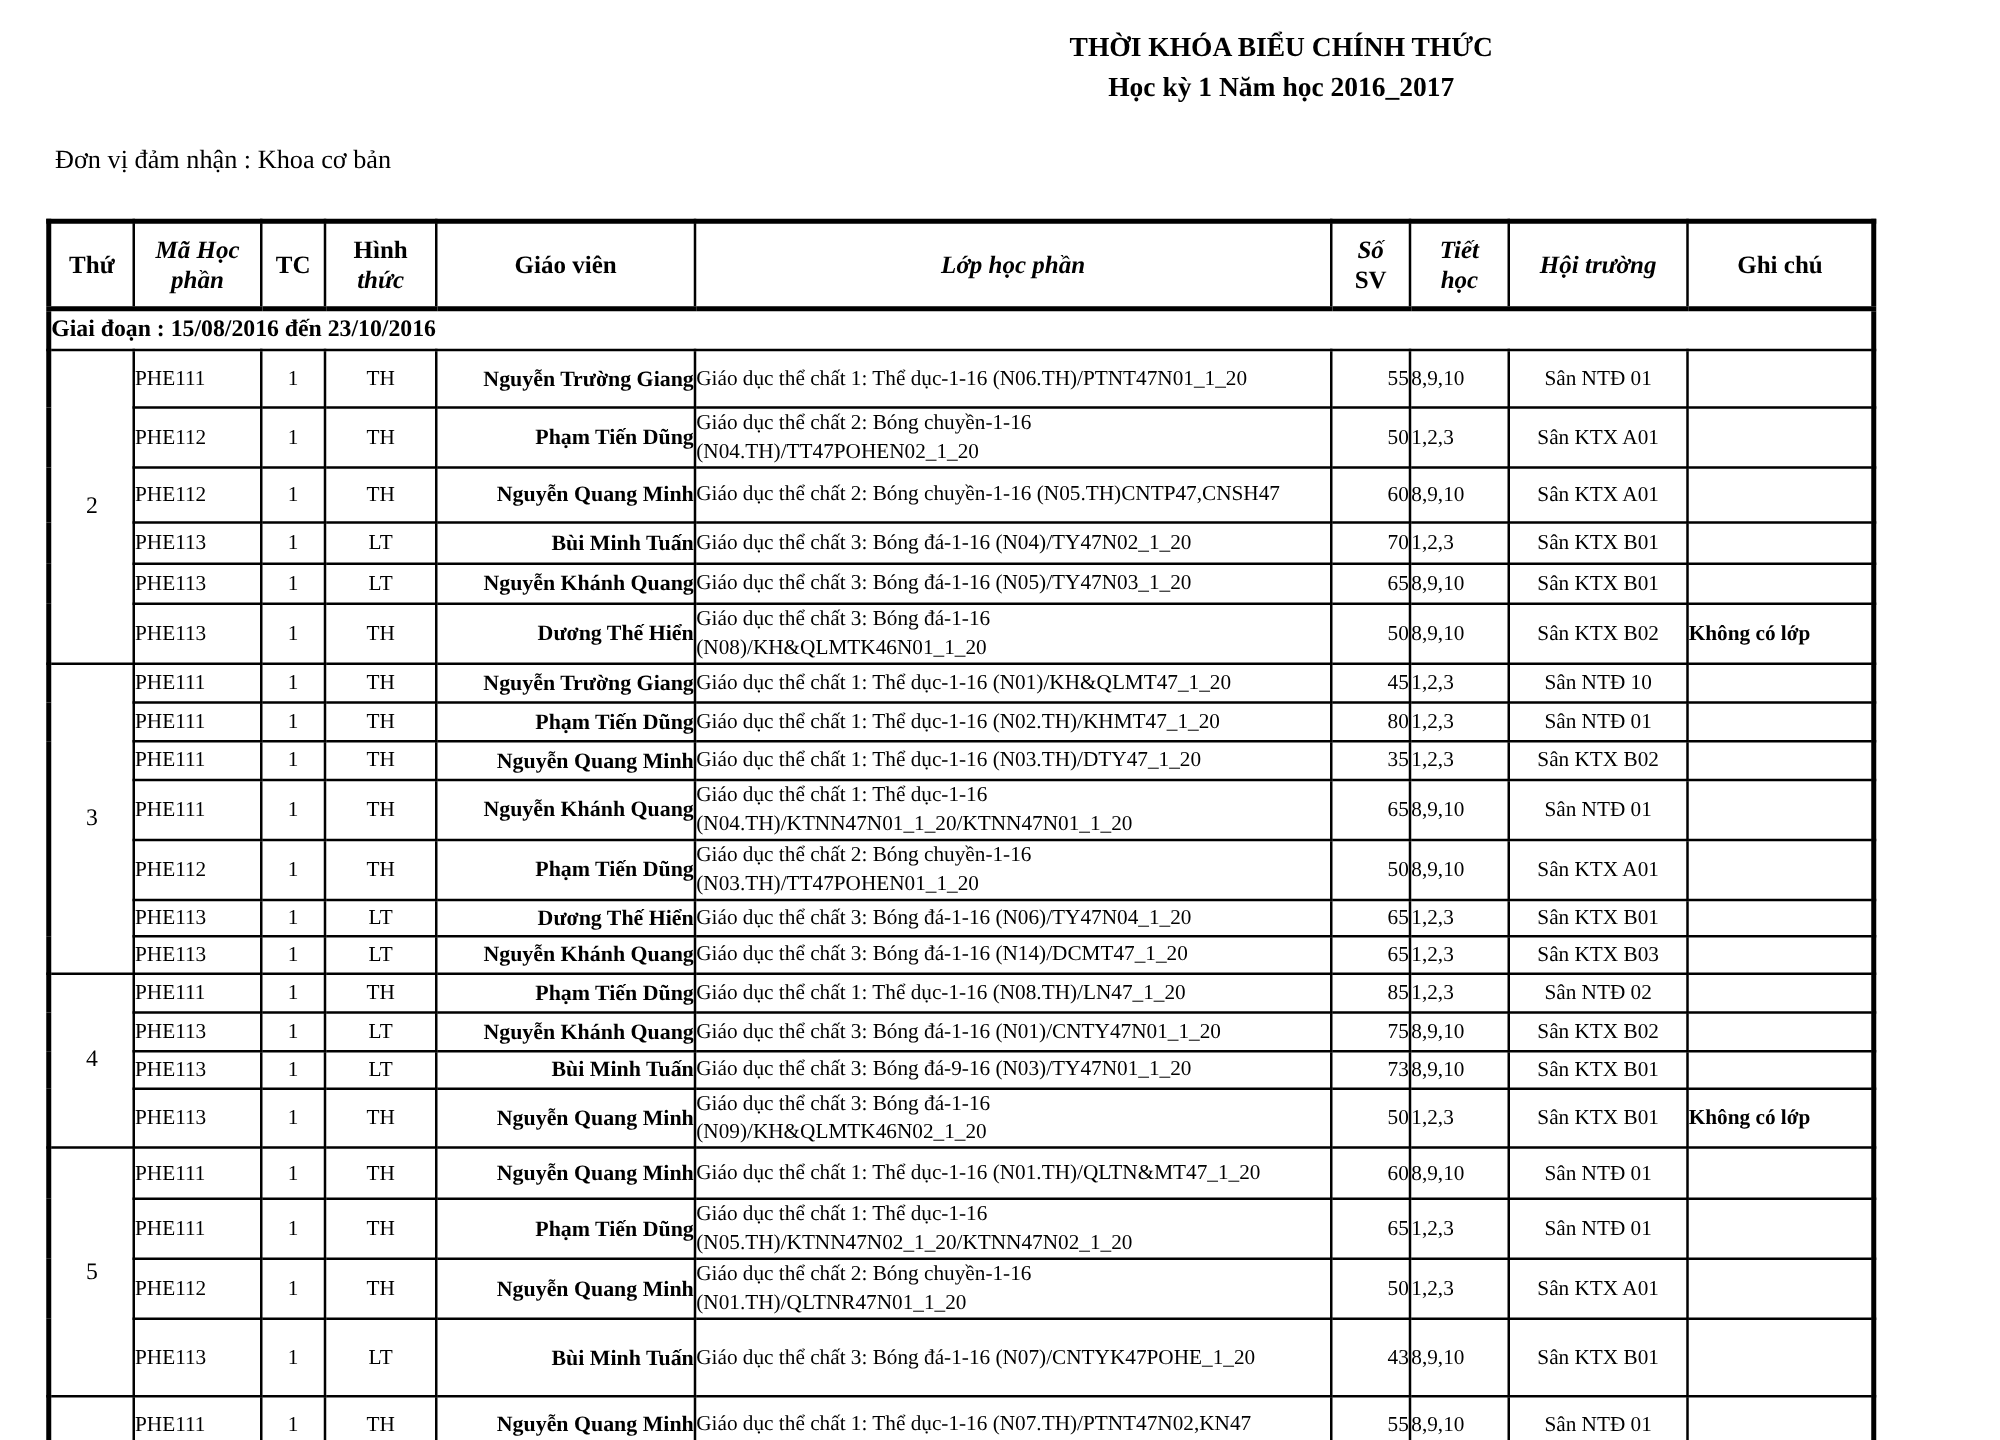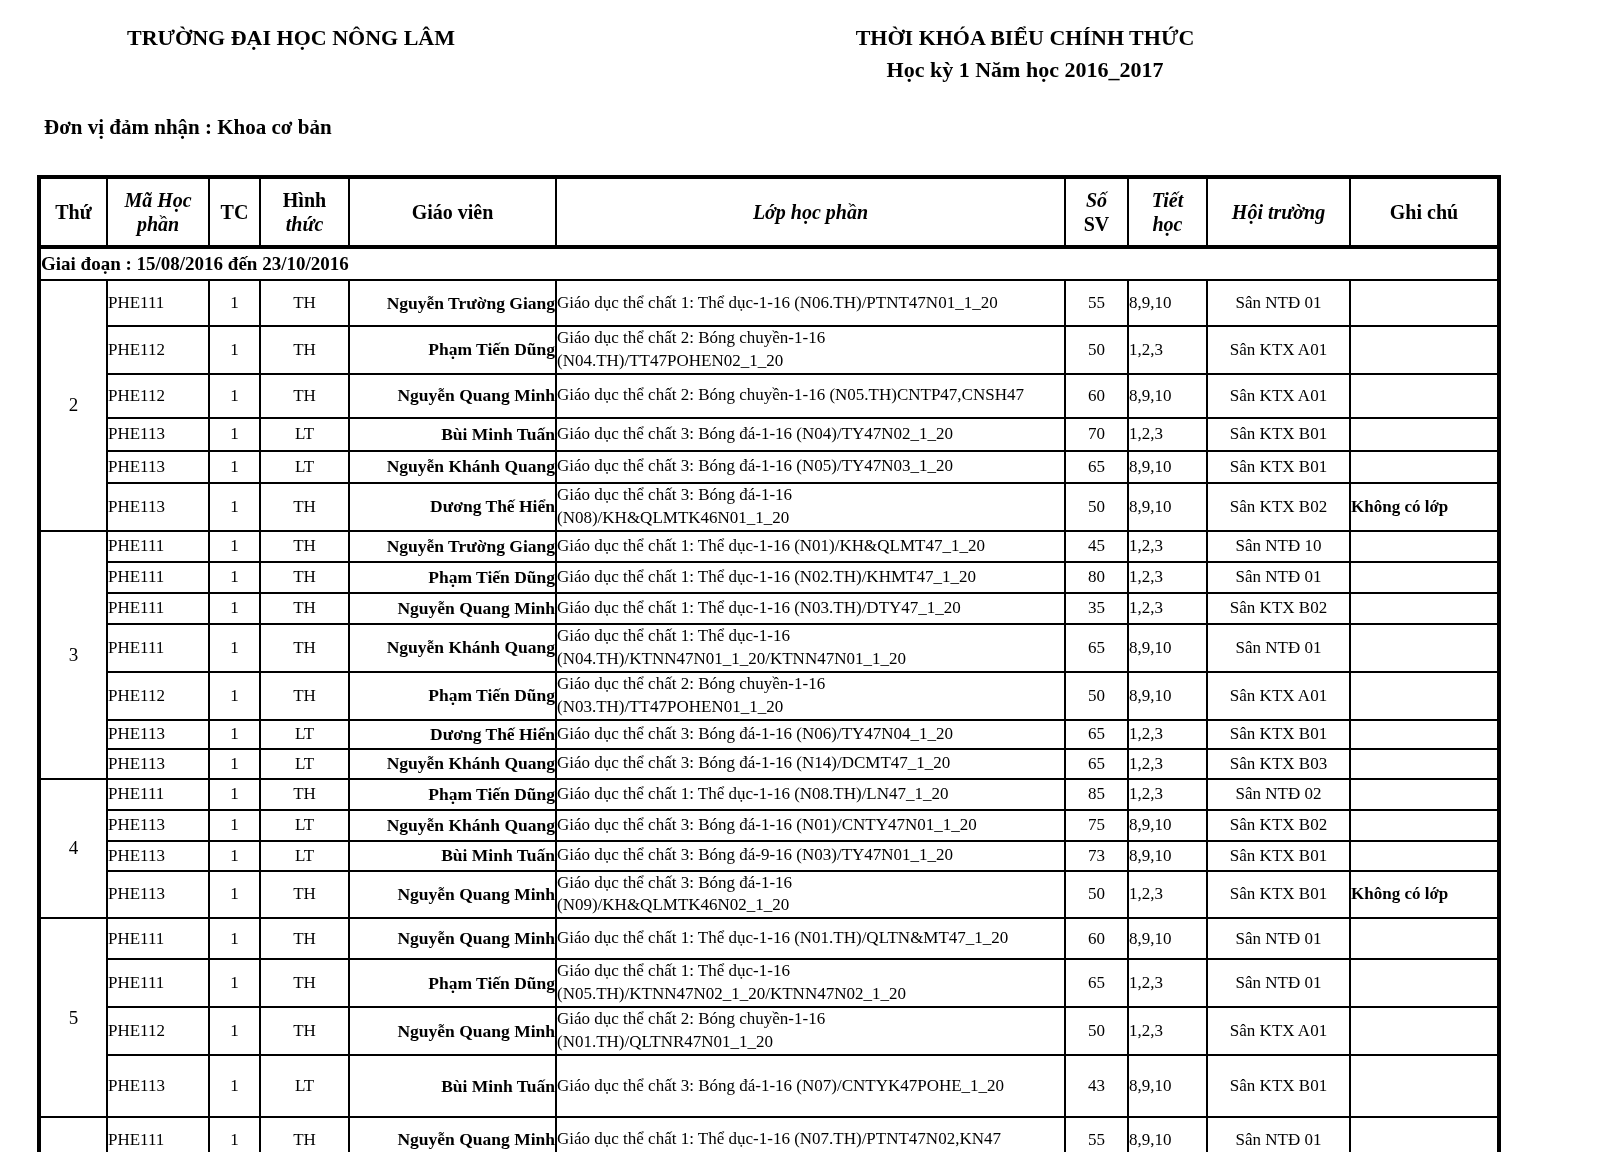"TRƯỜNG ĐẠI HỌC NÔNG LÂM" div { html: <div>TRƯỜNG ĐẠI HỌC NÔNG LÂM</div> -> none }
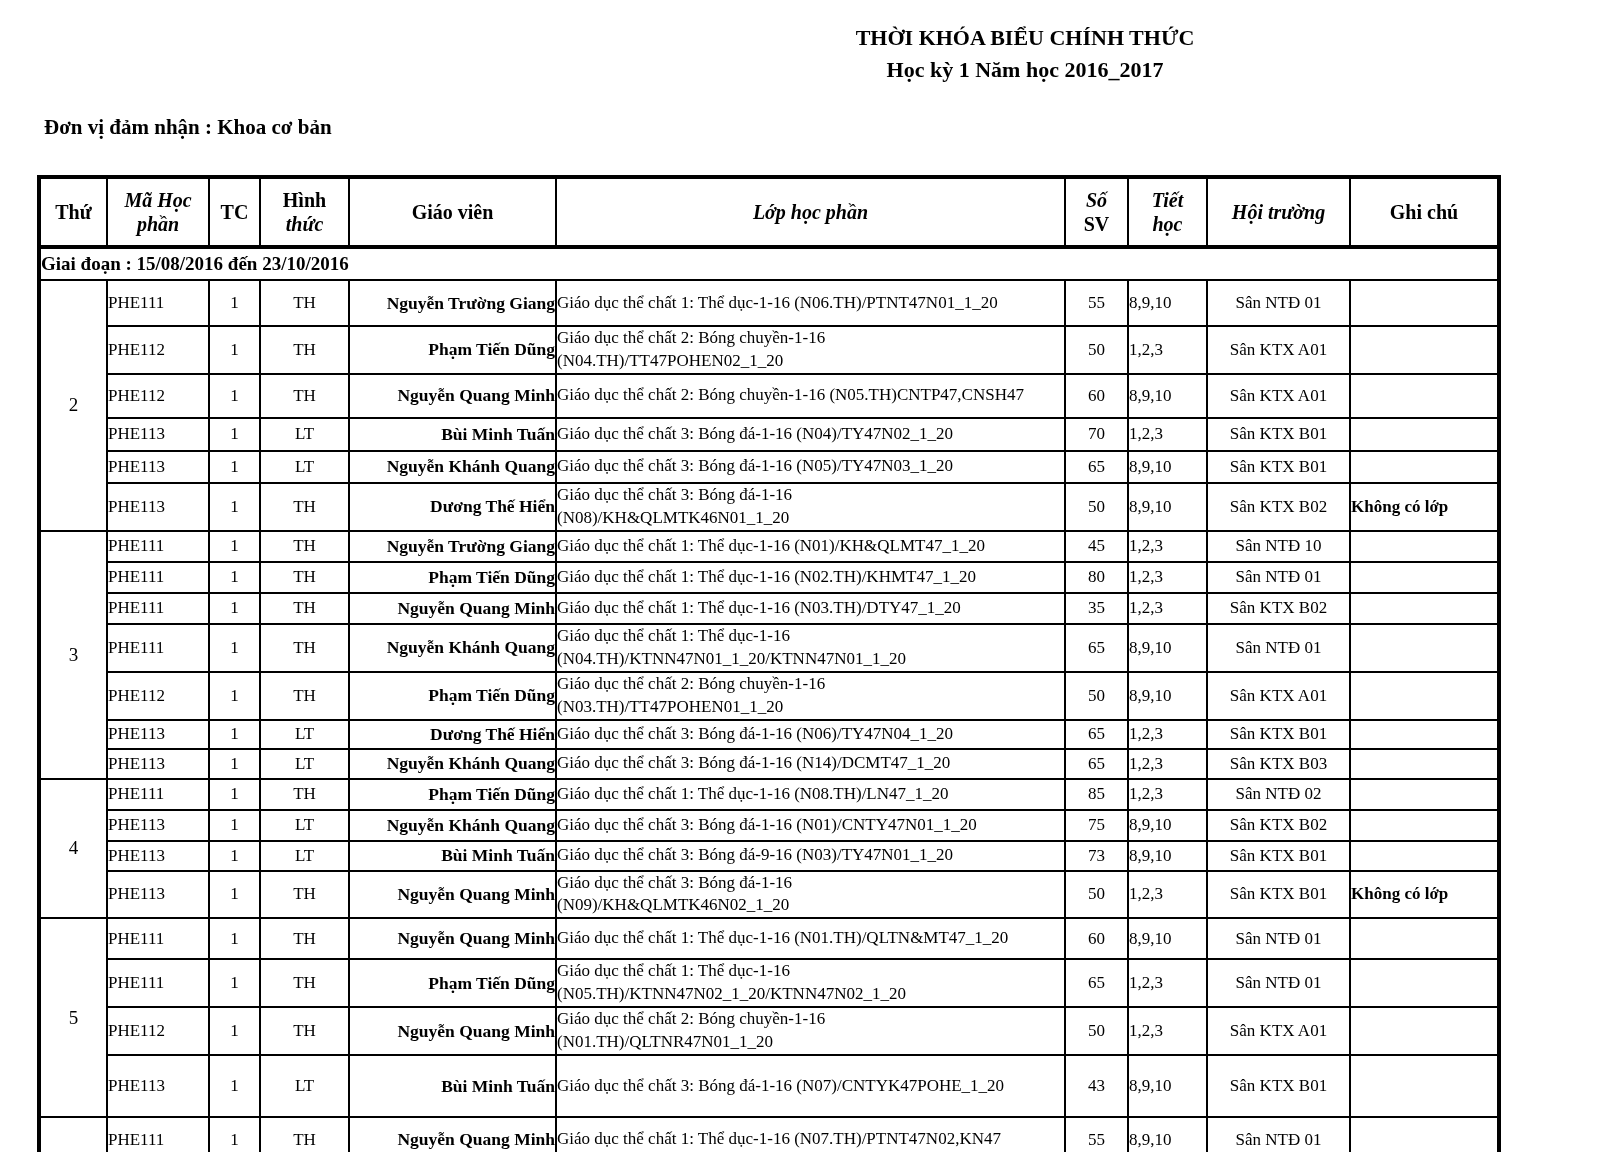"Đơn vị đảm nhận :" #unit-line { font-weight: bold -> normal }
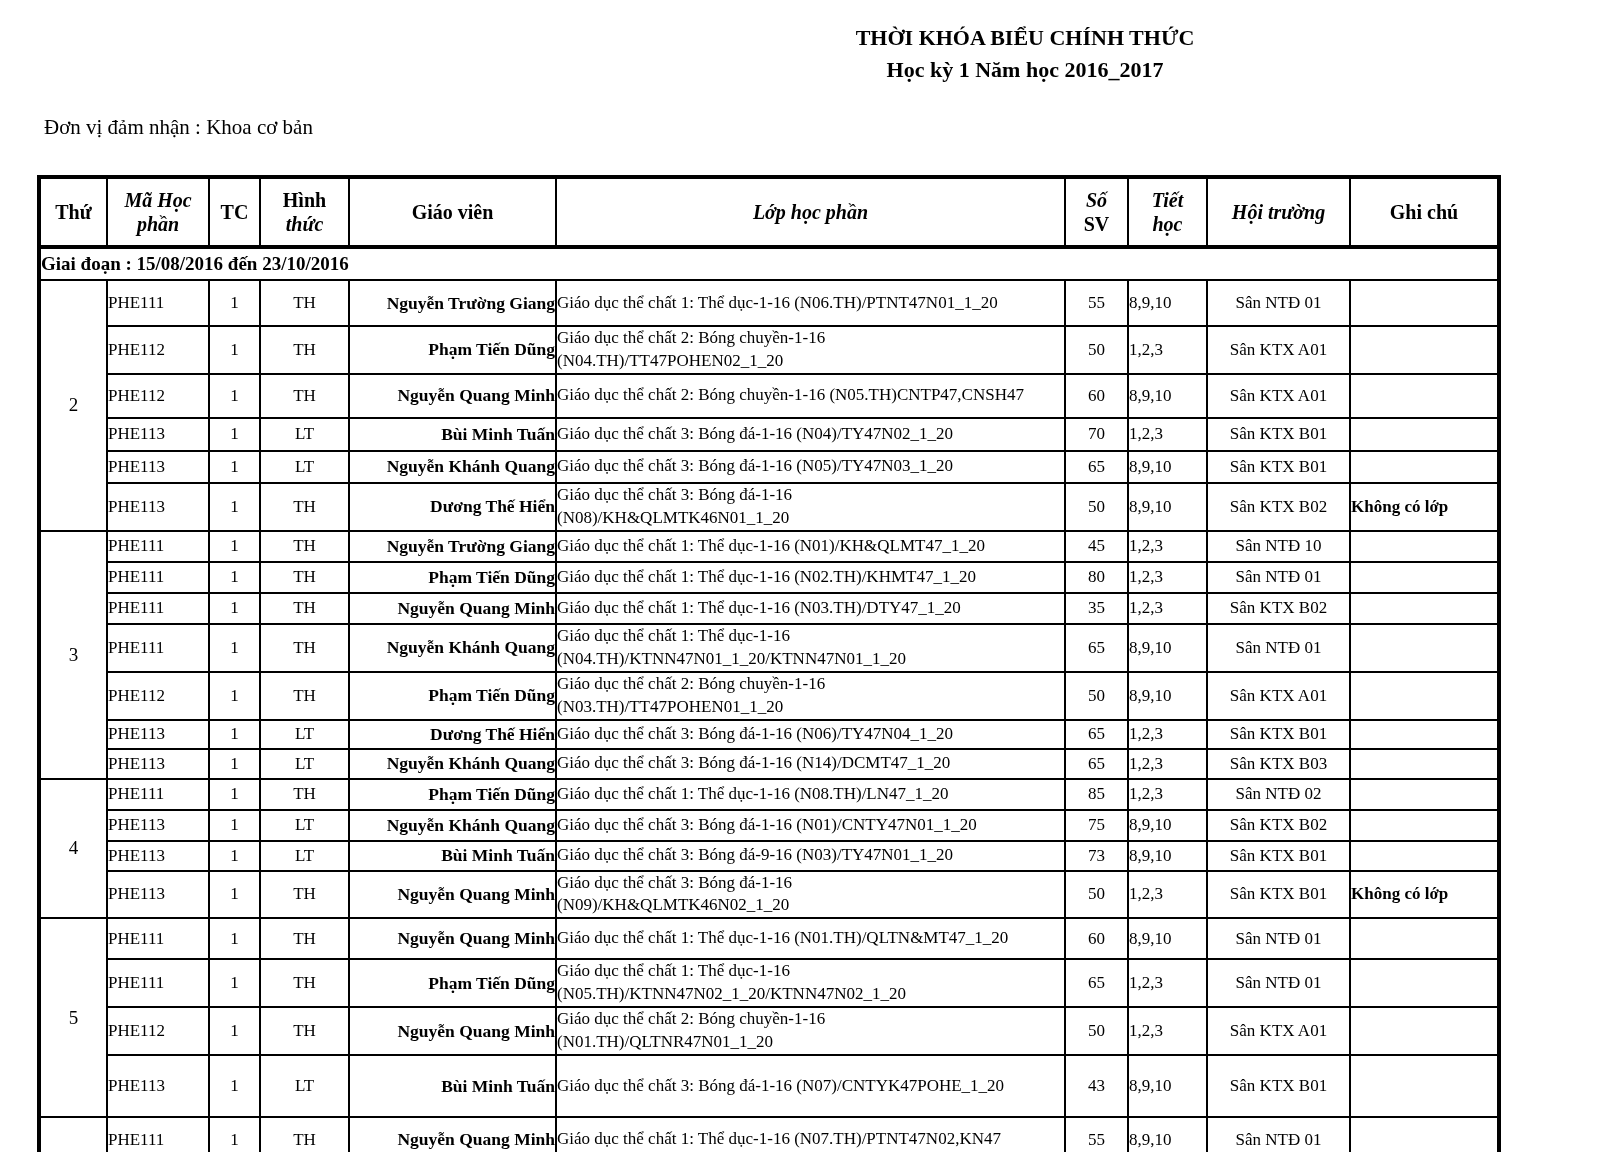"55" .c-sv { text-align: center -> right }
